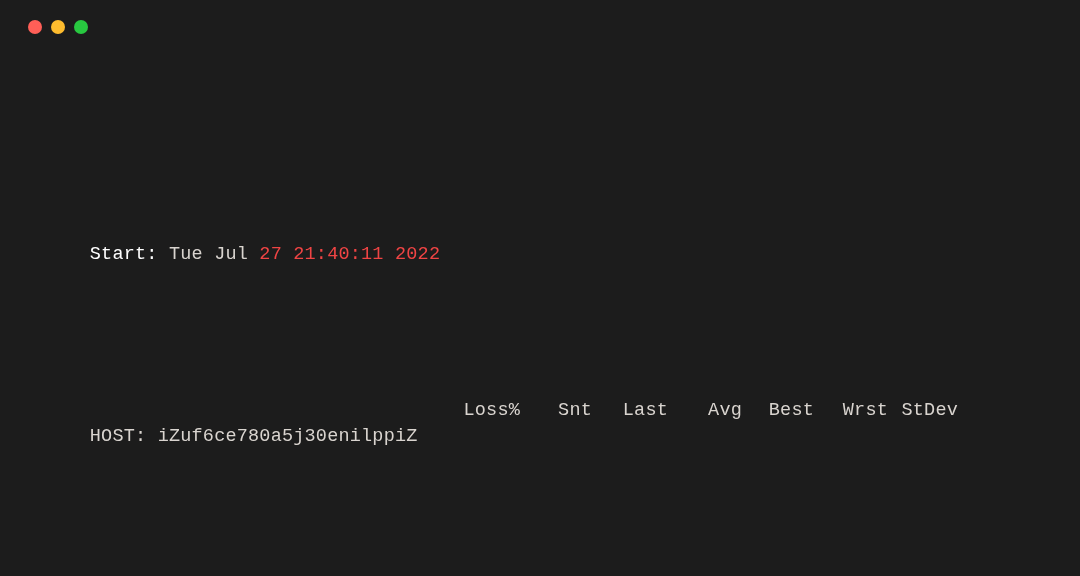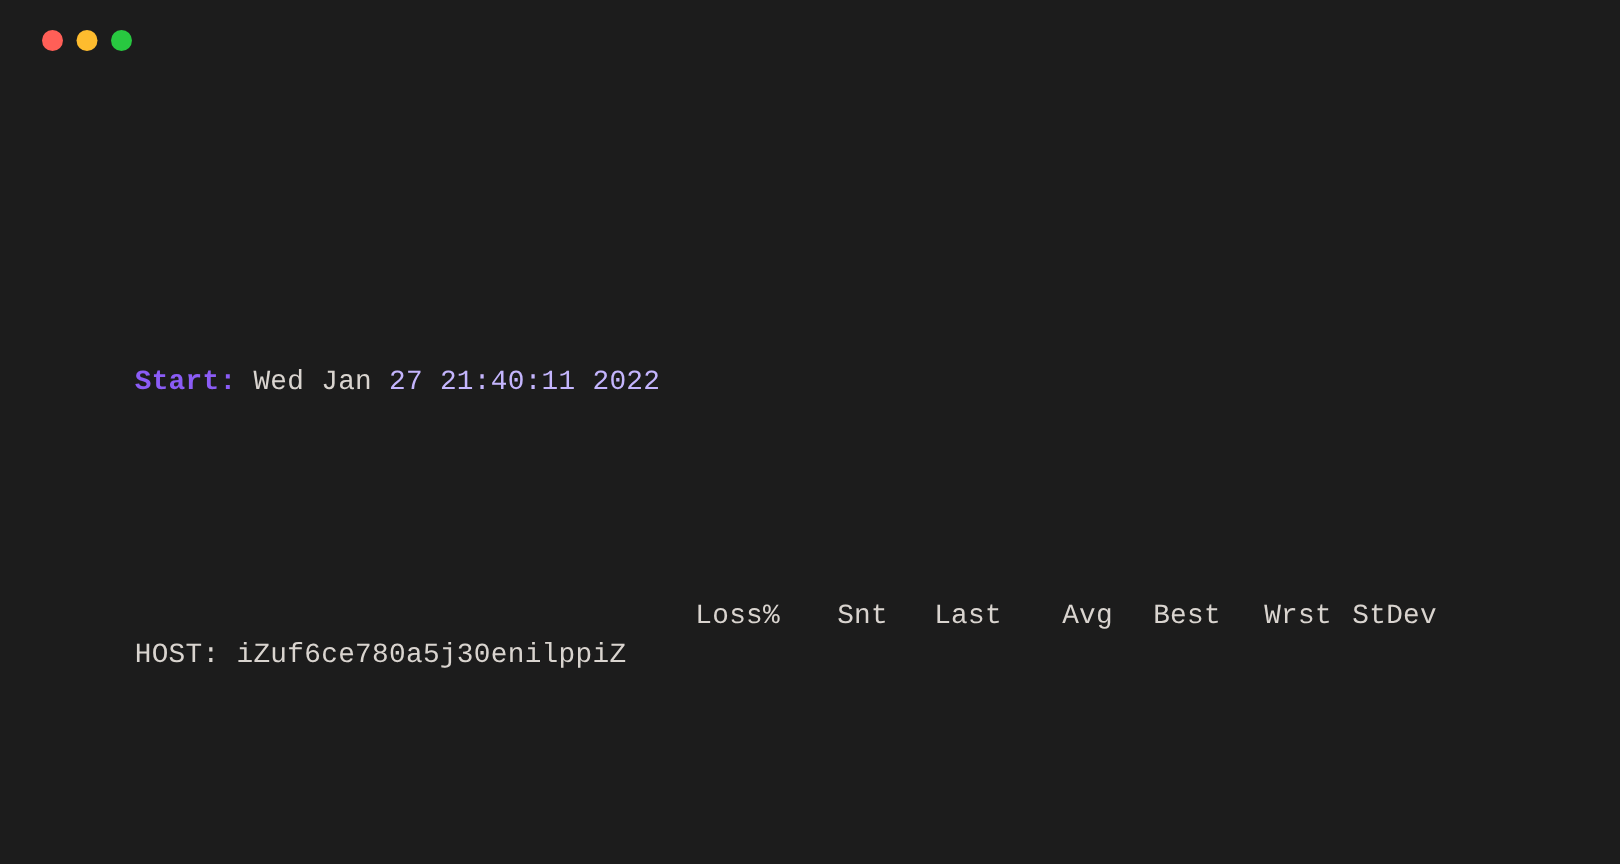"Start:" .c-green { color: #8b5cf6 -> #ffffff; font-weight: bold -> none }
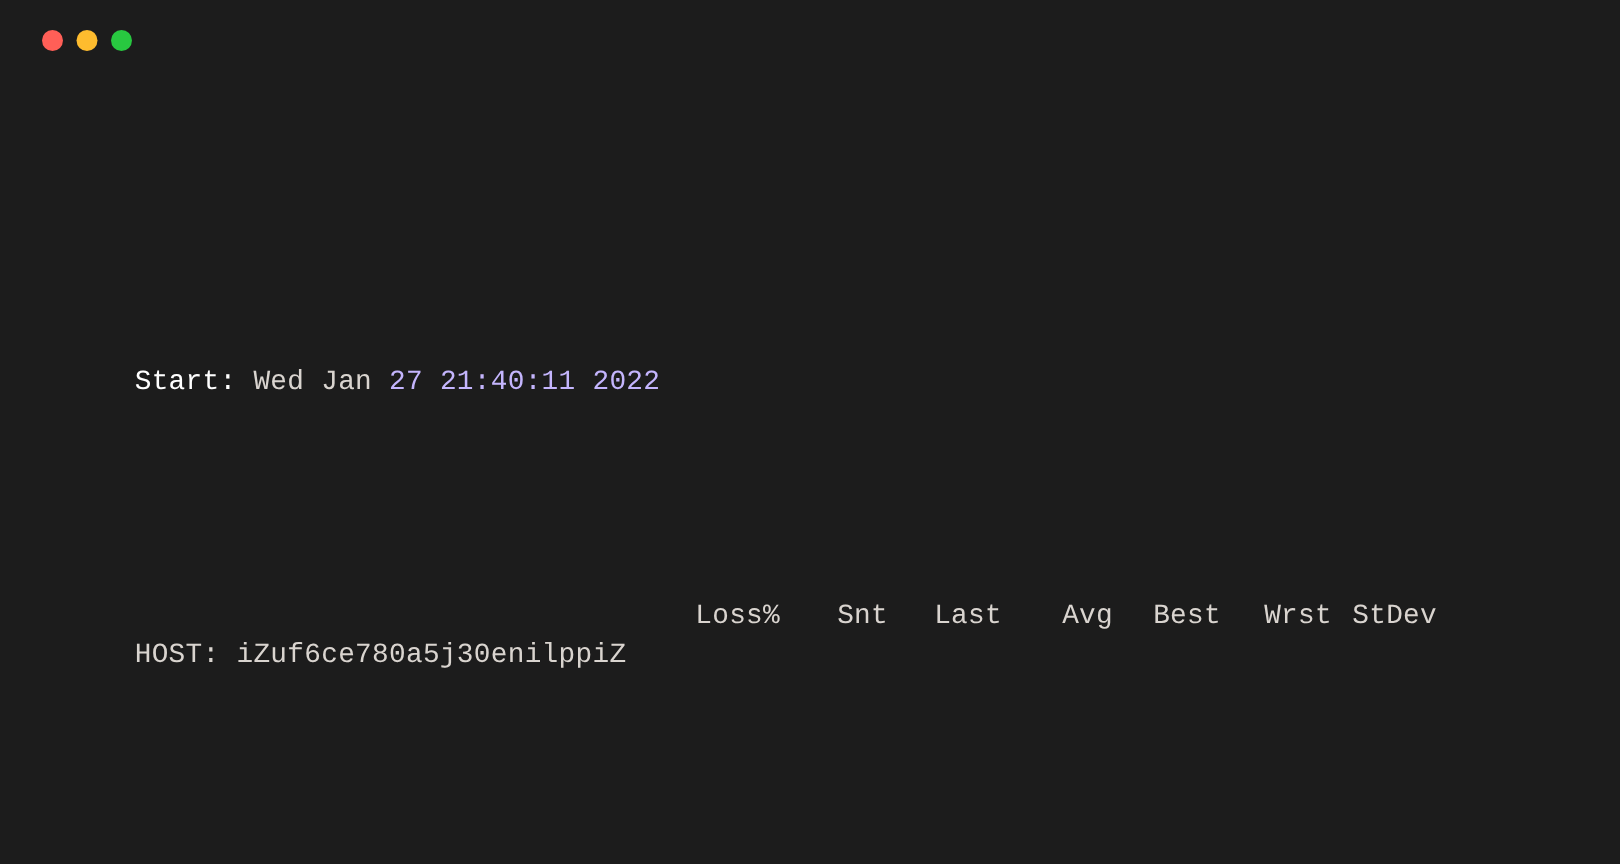"Wed Jan" span.c-white { text: Wed Jan -> Tue Jul }
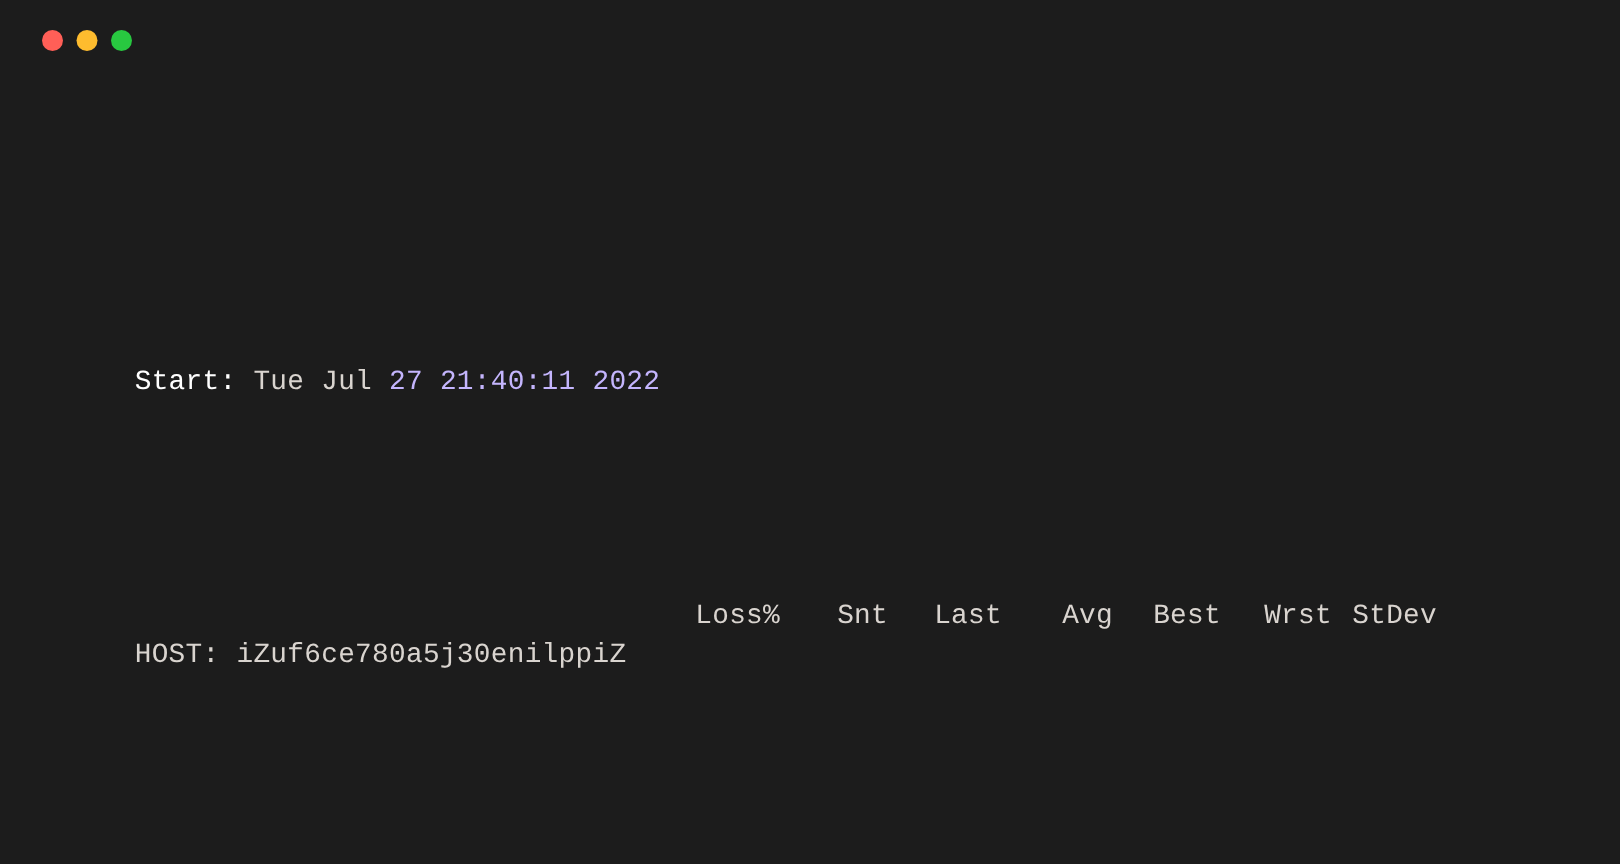"27 21:40:11 2022" .c-red { color: #c4b5fd -> #ef4444 }
